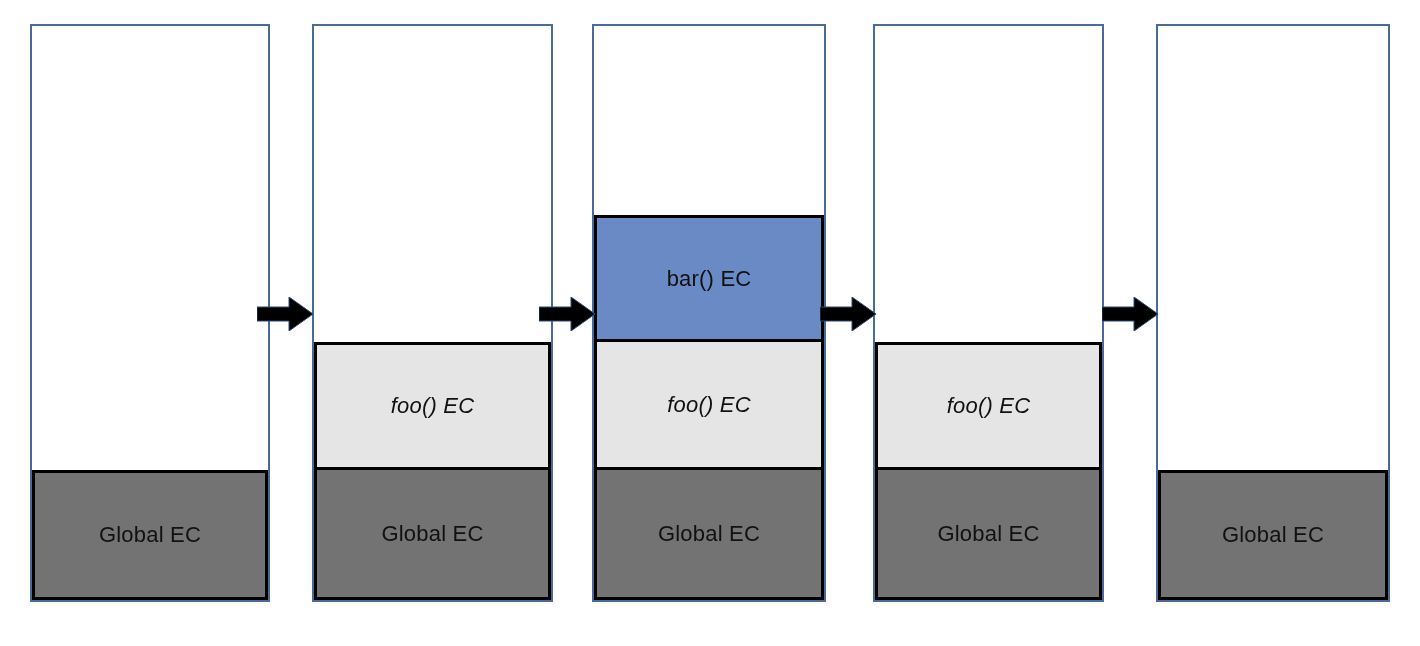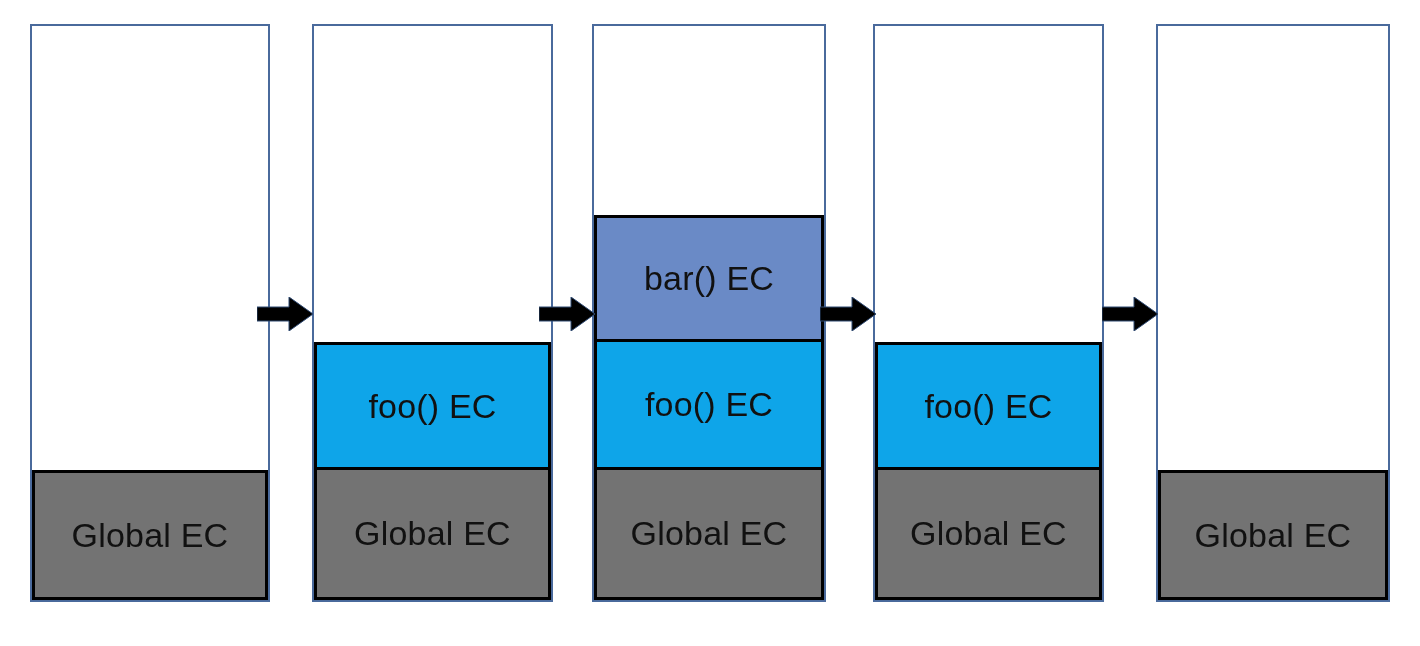"bar() EC" .frame { font-size: 34px -> 22px }
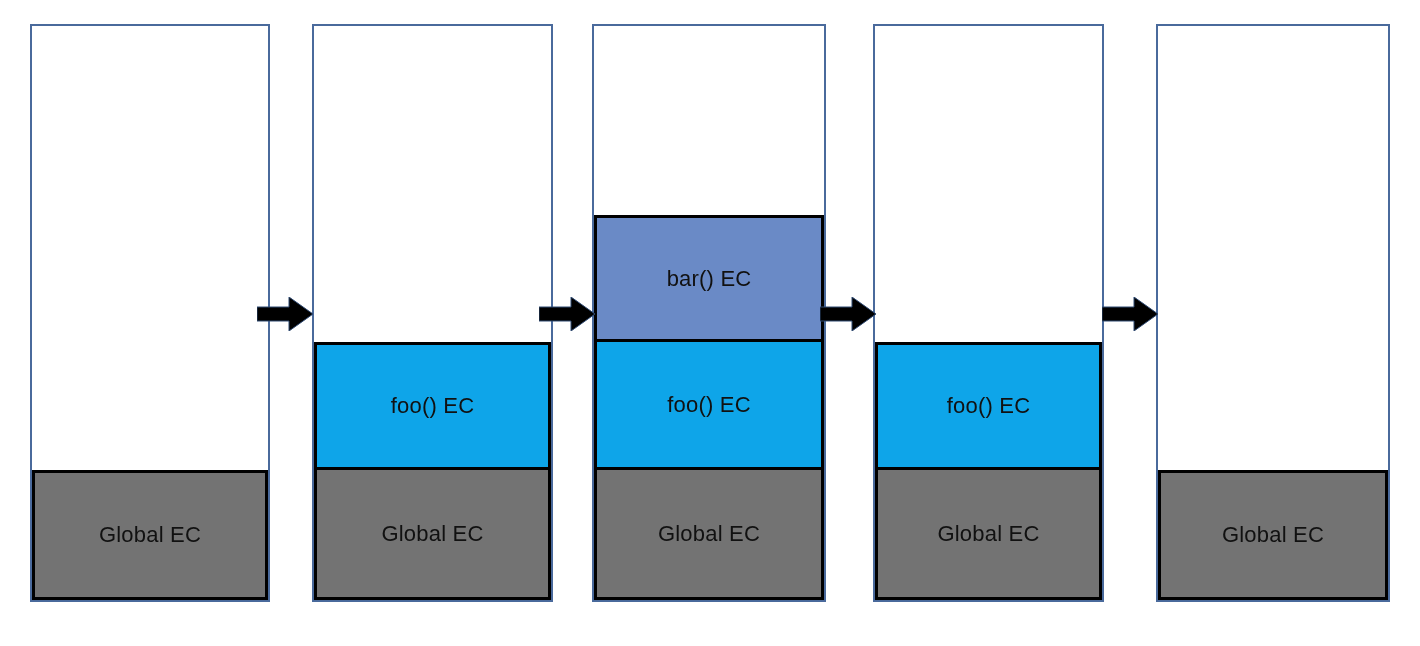"foo() EC" .frame.mid { background: #0ea5e9 -> #e5e5e5; font-style: none -> italic }
